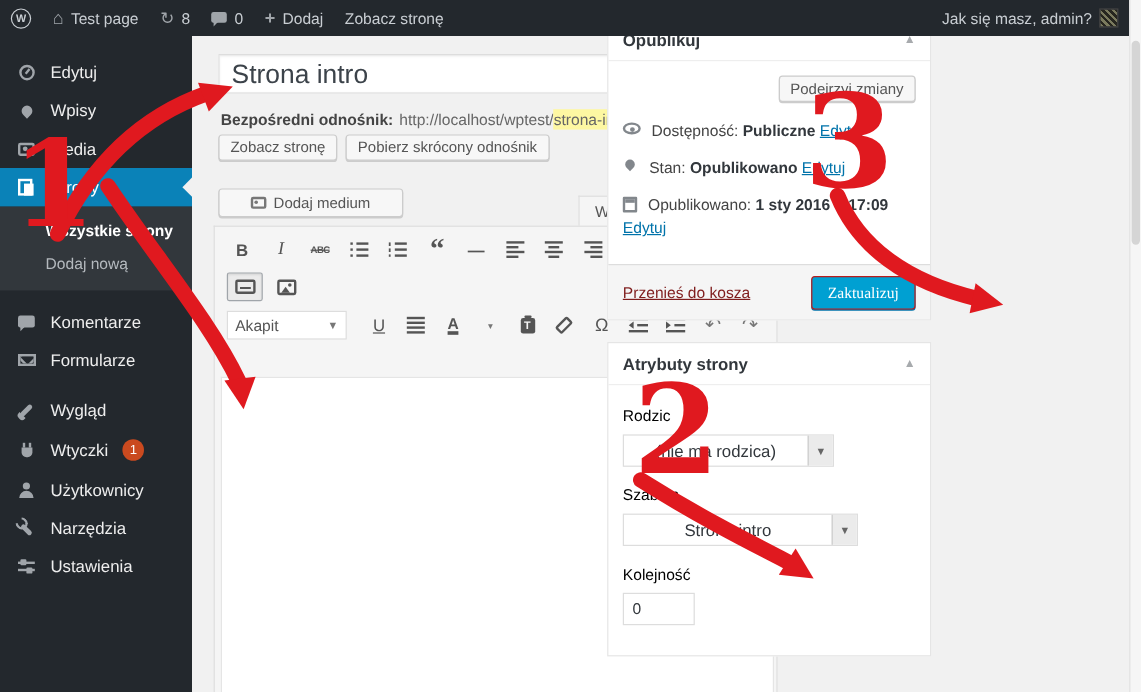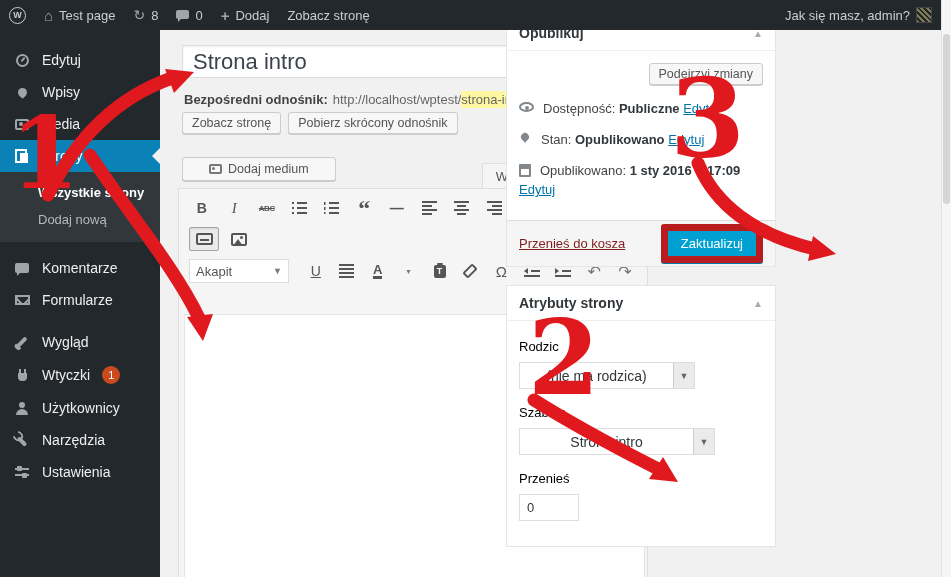"Zaktualizuj" #update-btn { border: 7px solid #b91c1c -> 1px solid #b91c1c; font-family: Liberation Sans, sans-serif -> Liberation Serif, serif }
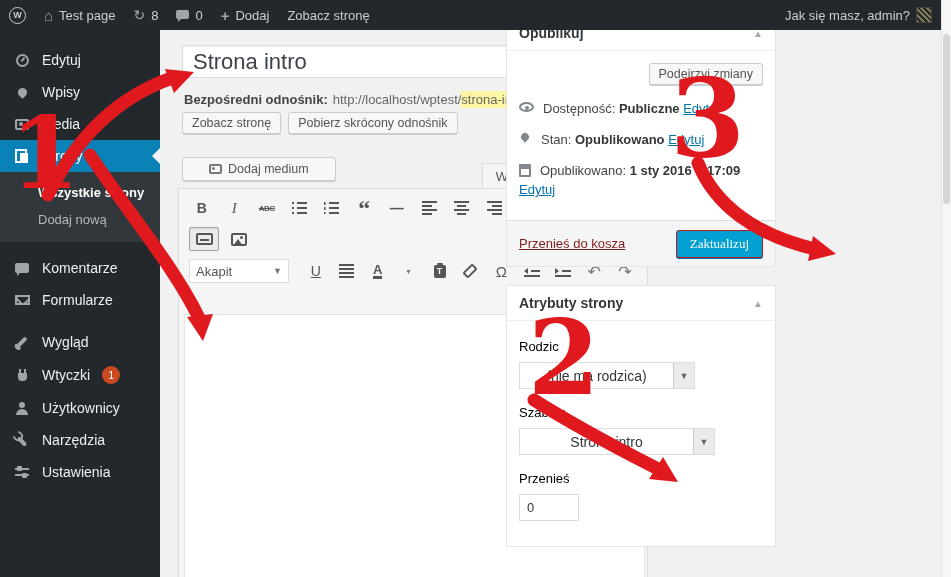"Przenieś" div.field-label { text: Przenieś -> Kolejność }
